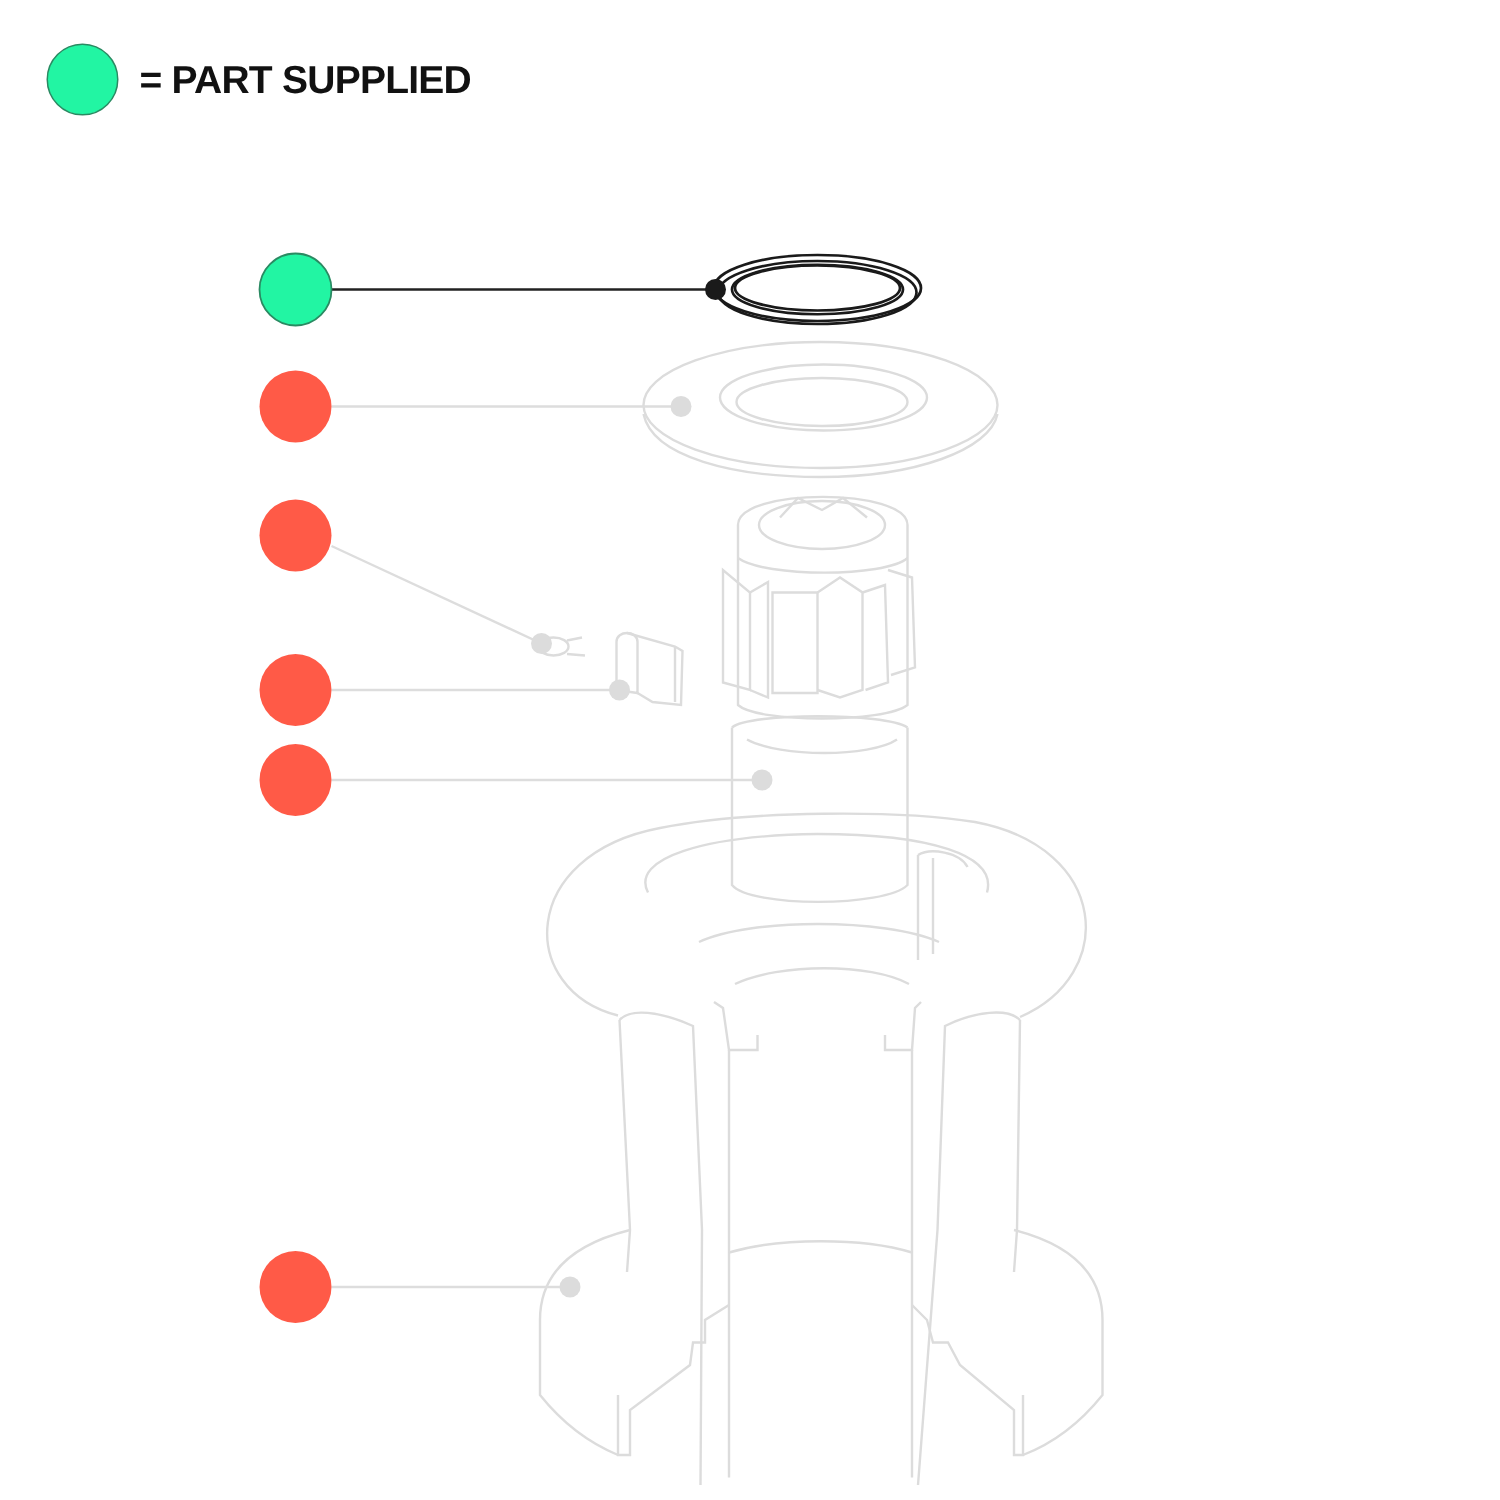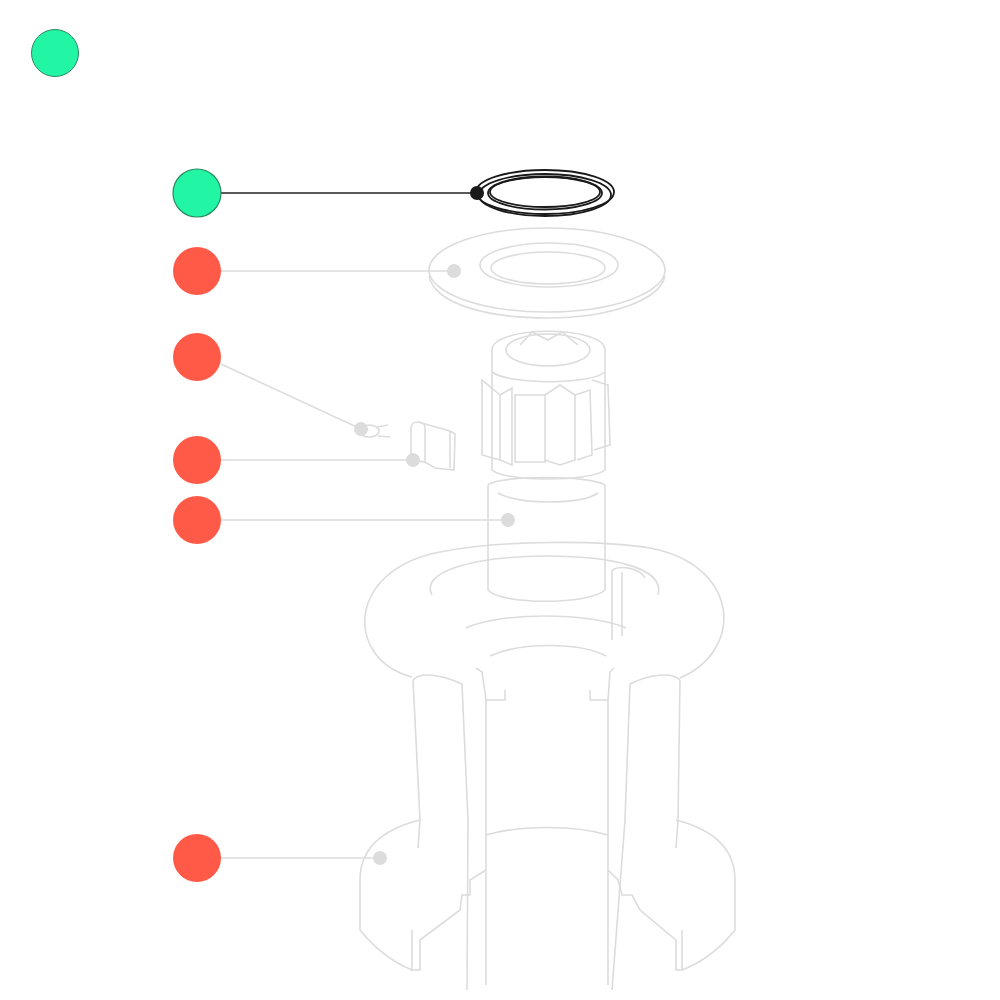"= PART SUPPLIED" span.legend-text { html: none -> <span>= PART SUPPLIED</span> }
